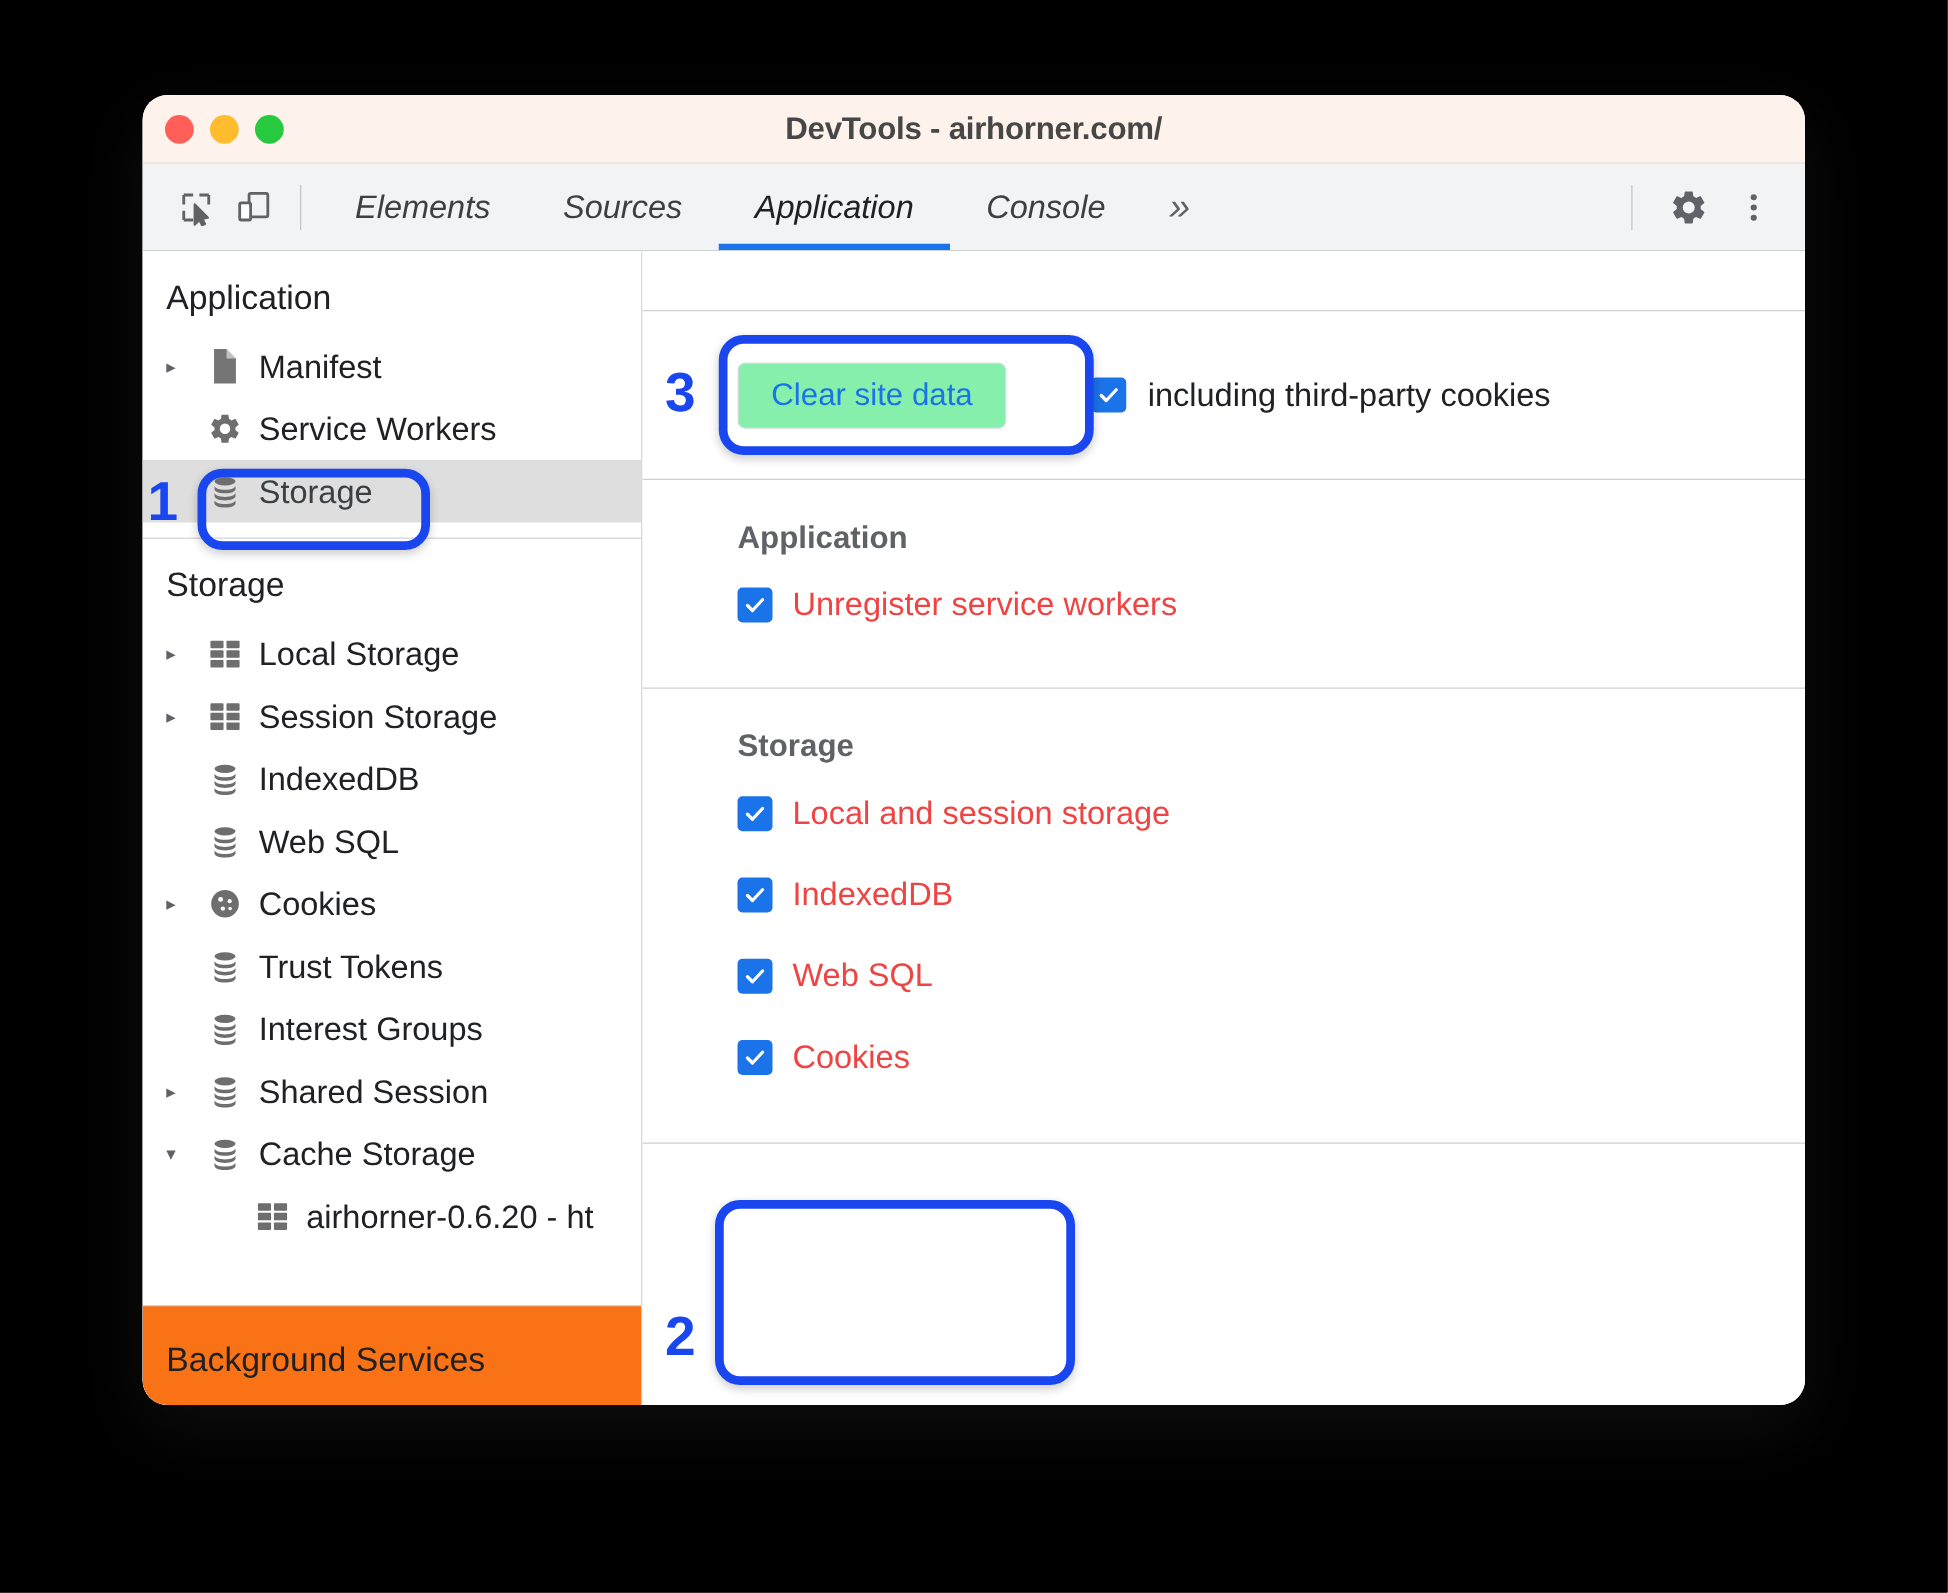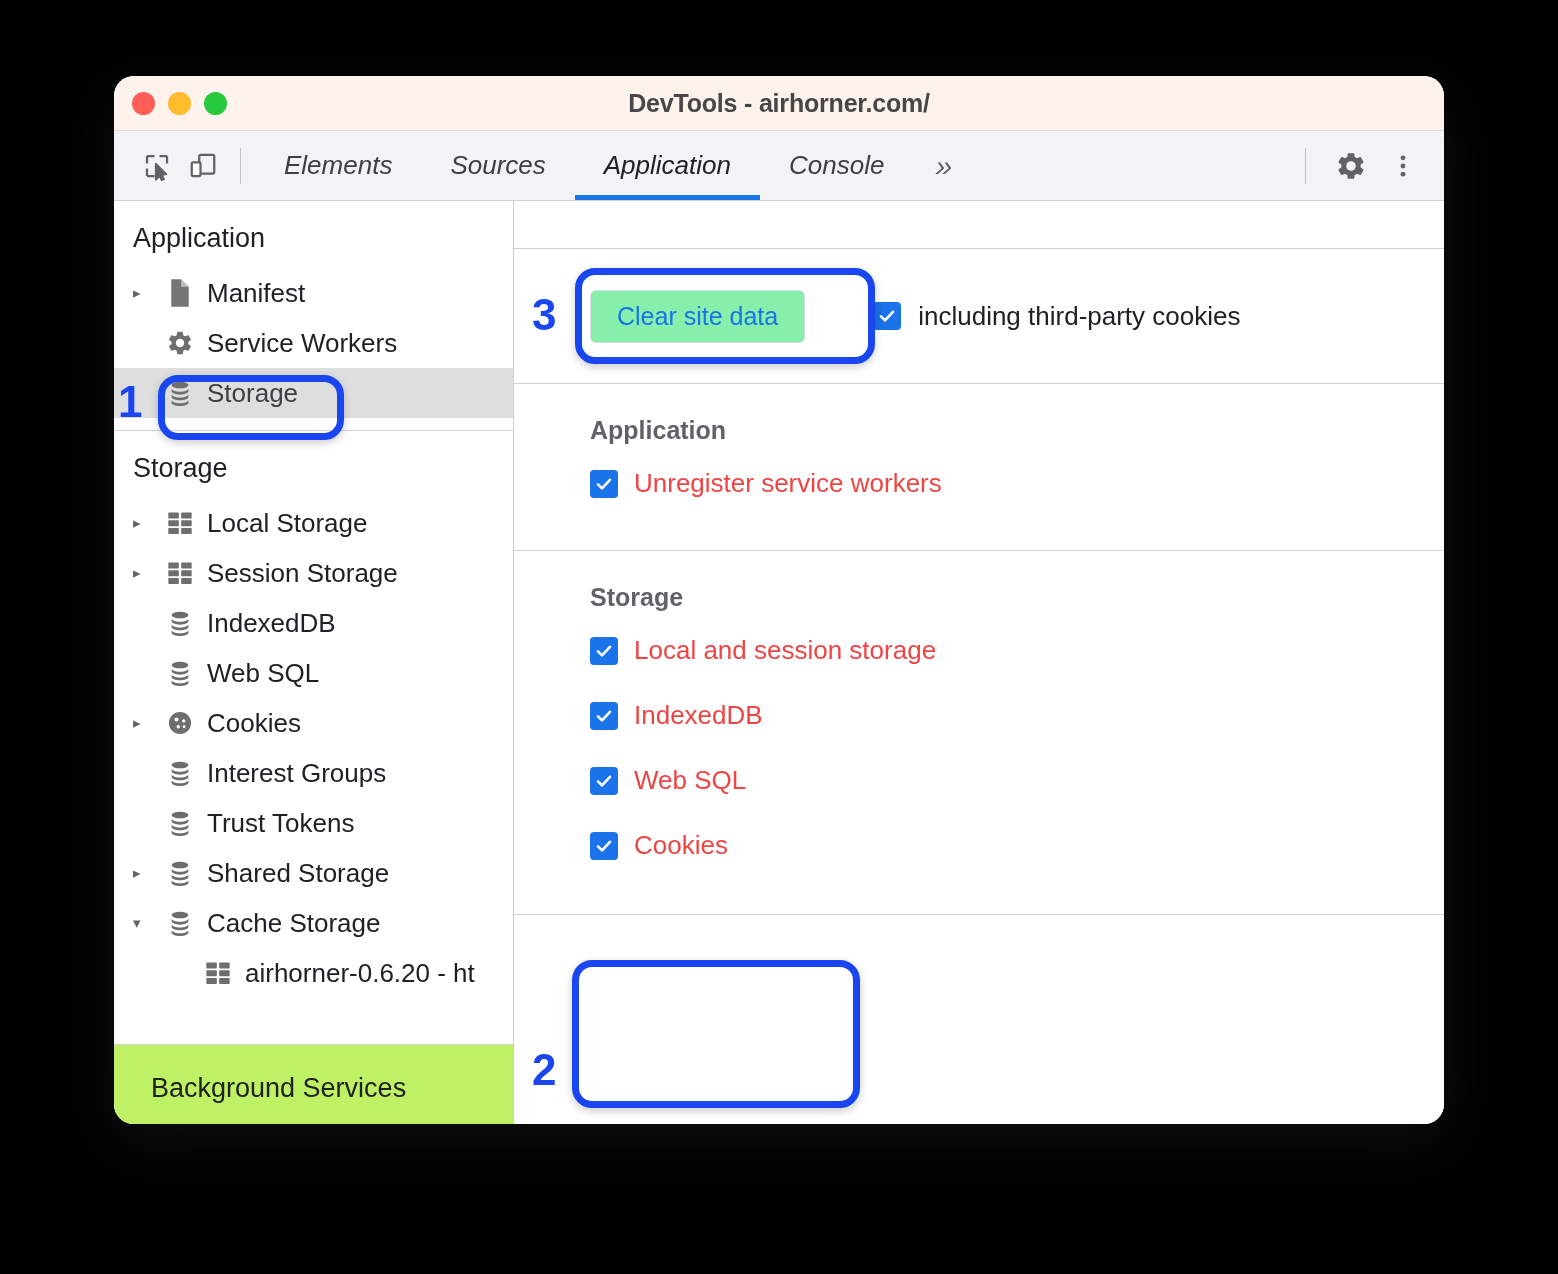"Interest Groups" div.tree-row { order: before "Trust Tokens" -> after "Trust Tokens" }
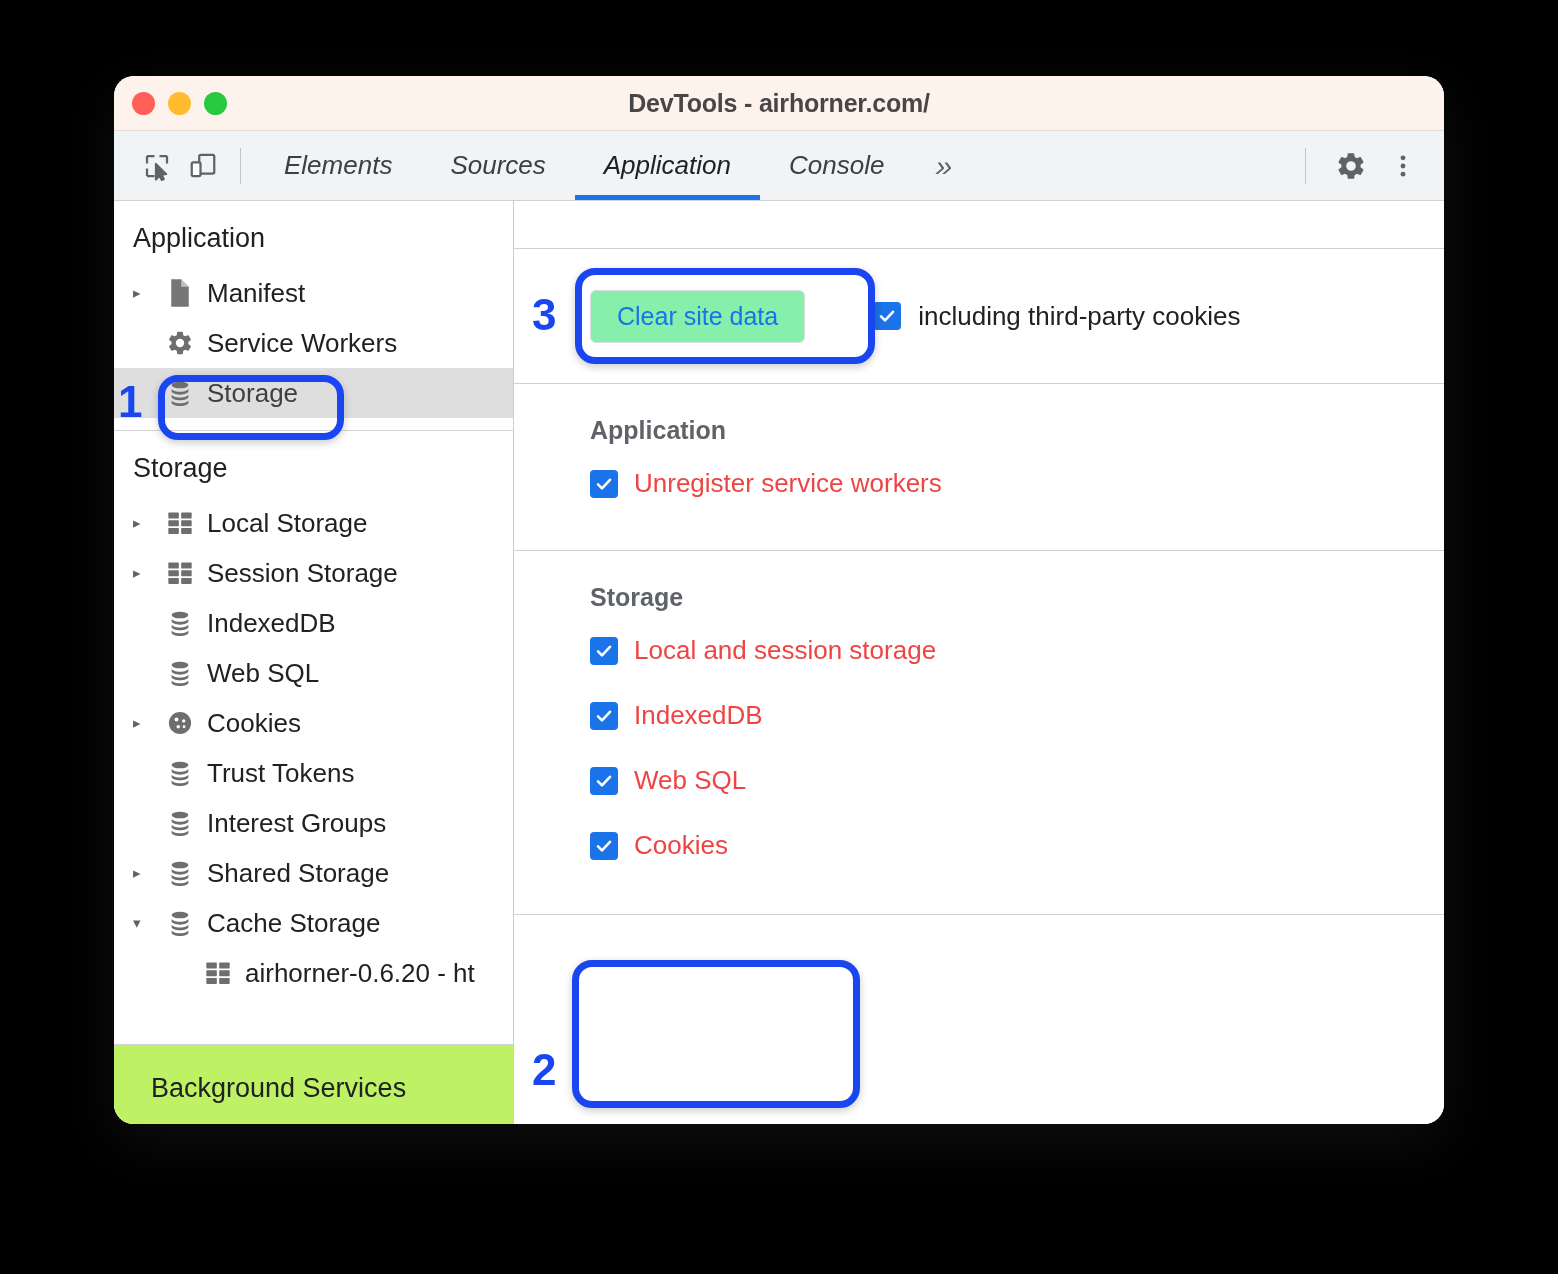"Shared Storage" span { text: Storage -> Session }
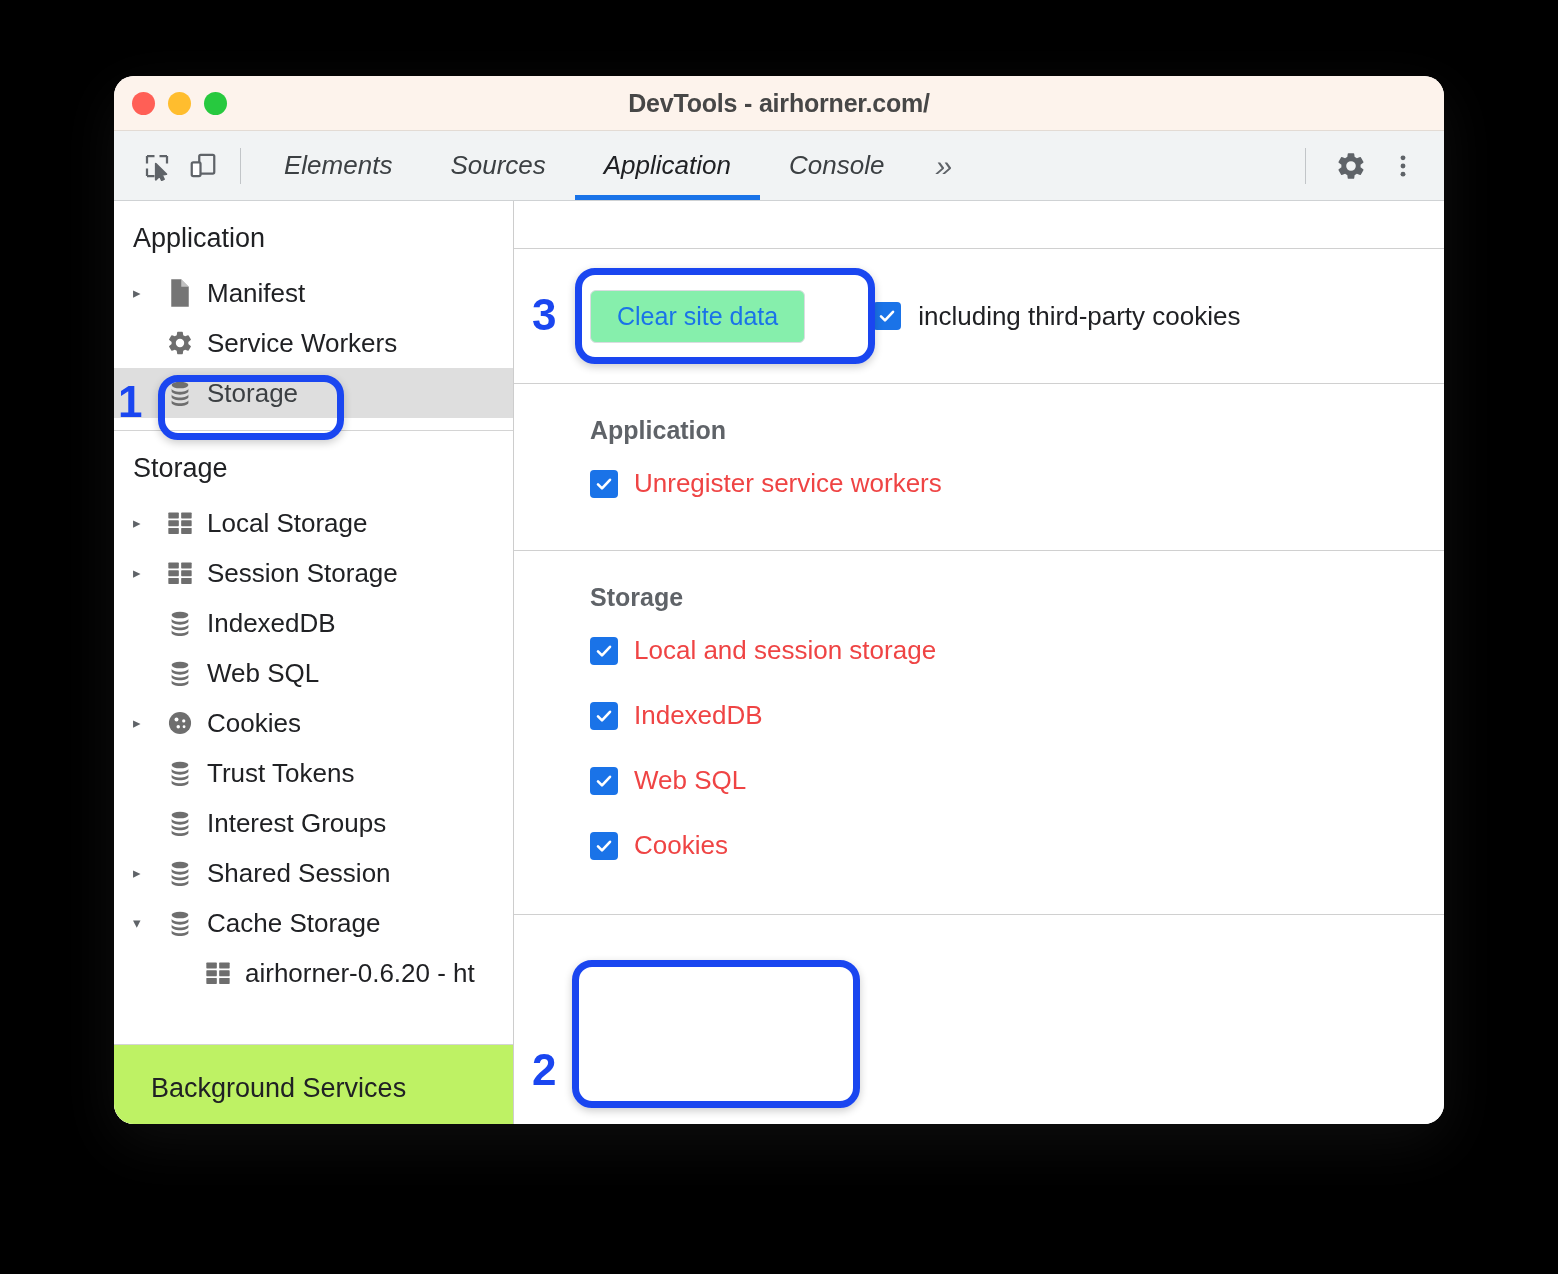"Background Services" .sb-footer { background: #bef264 -> #f97316; padding: 28px 0 0 37px -> 28px 0 0 19px }
